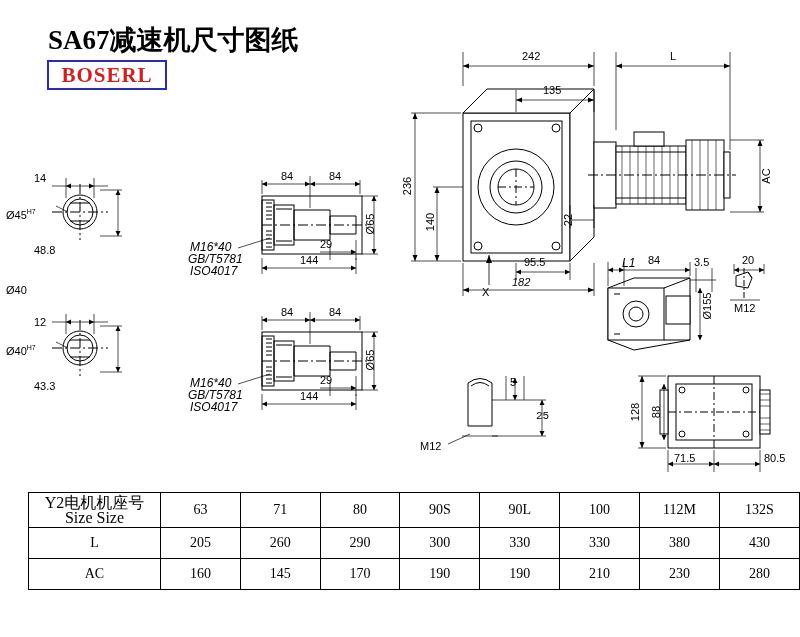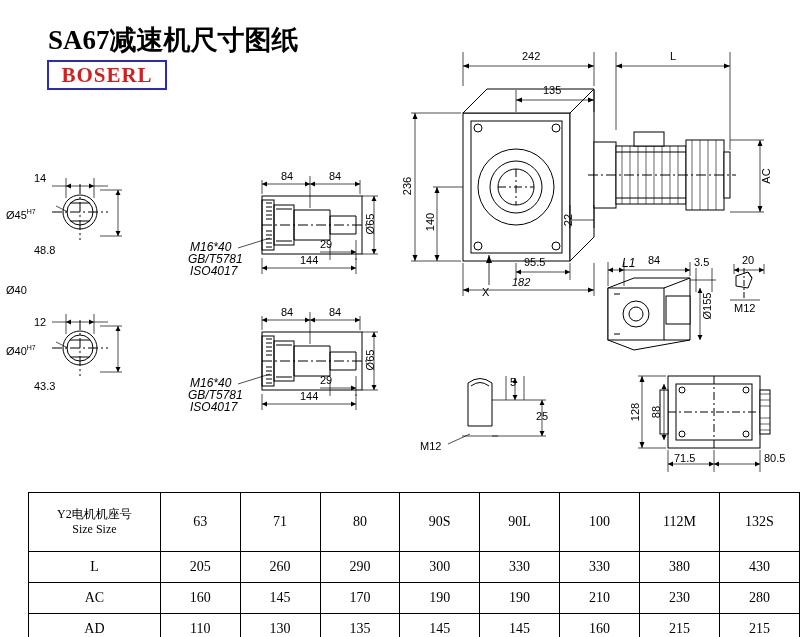"25" div.abs { font-family: none -> Liberation Mono, monospace }
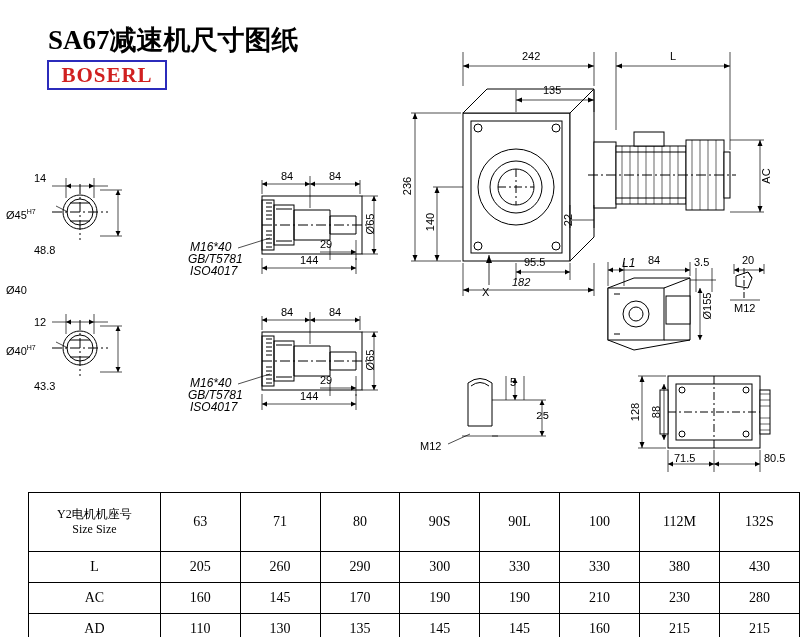"Y2电机机座号" td.hdr { font-size: 12px -> 16px; padding: 14px 4px -> 2px 4px }
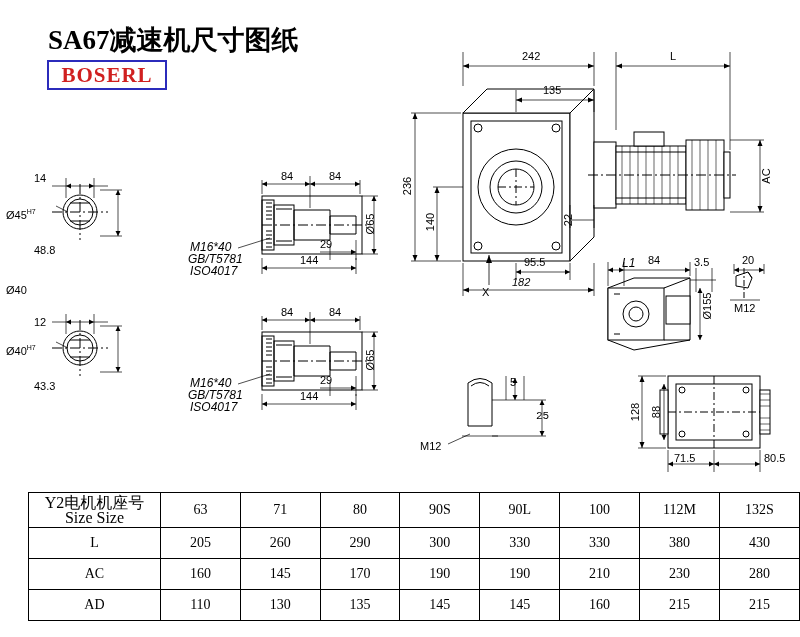"AD" tr { html: <tr> <td>AD</td> <td>110</td> <td>130</td> <td>135</td> <td>145</td> <td>145</td> <td>160</td> <td>215</td> <td>215</td> </tr> -> none }
